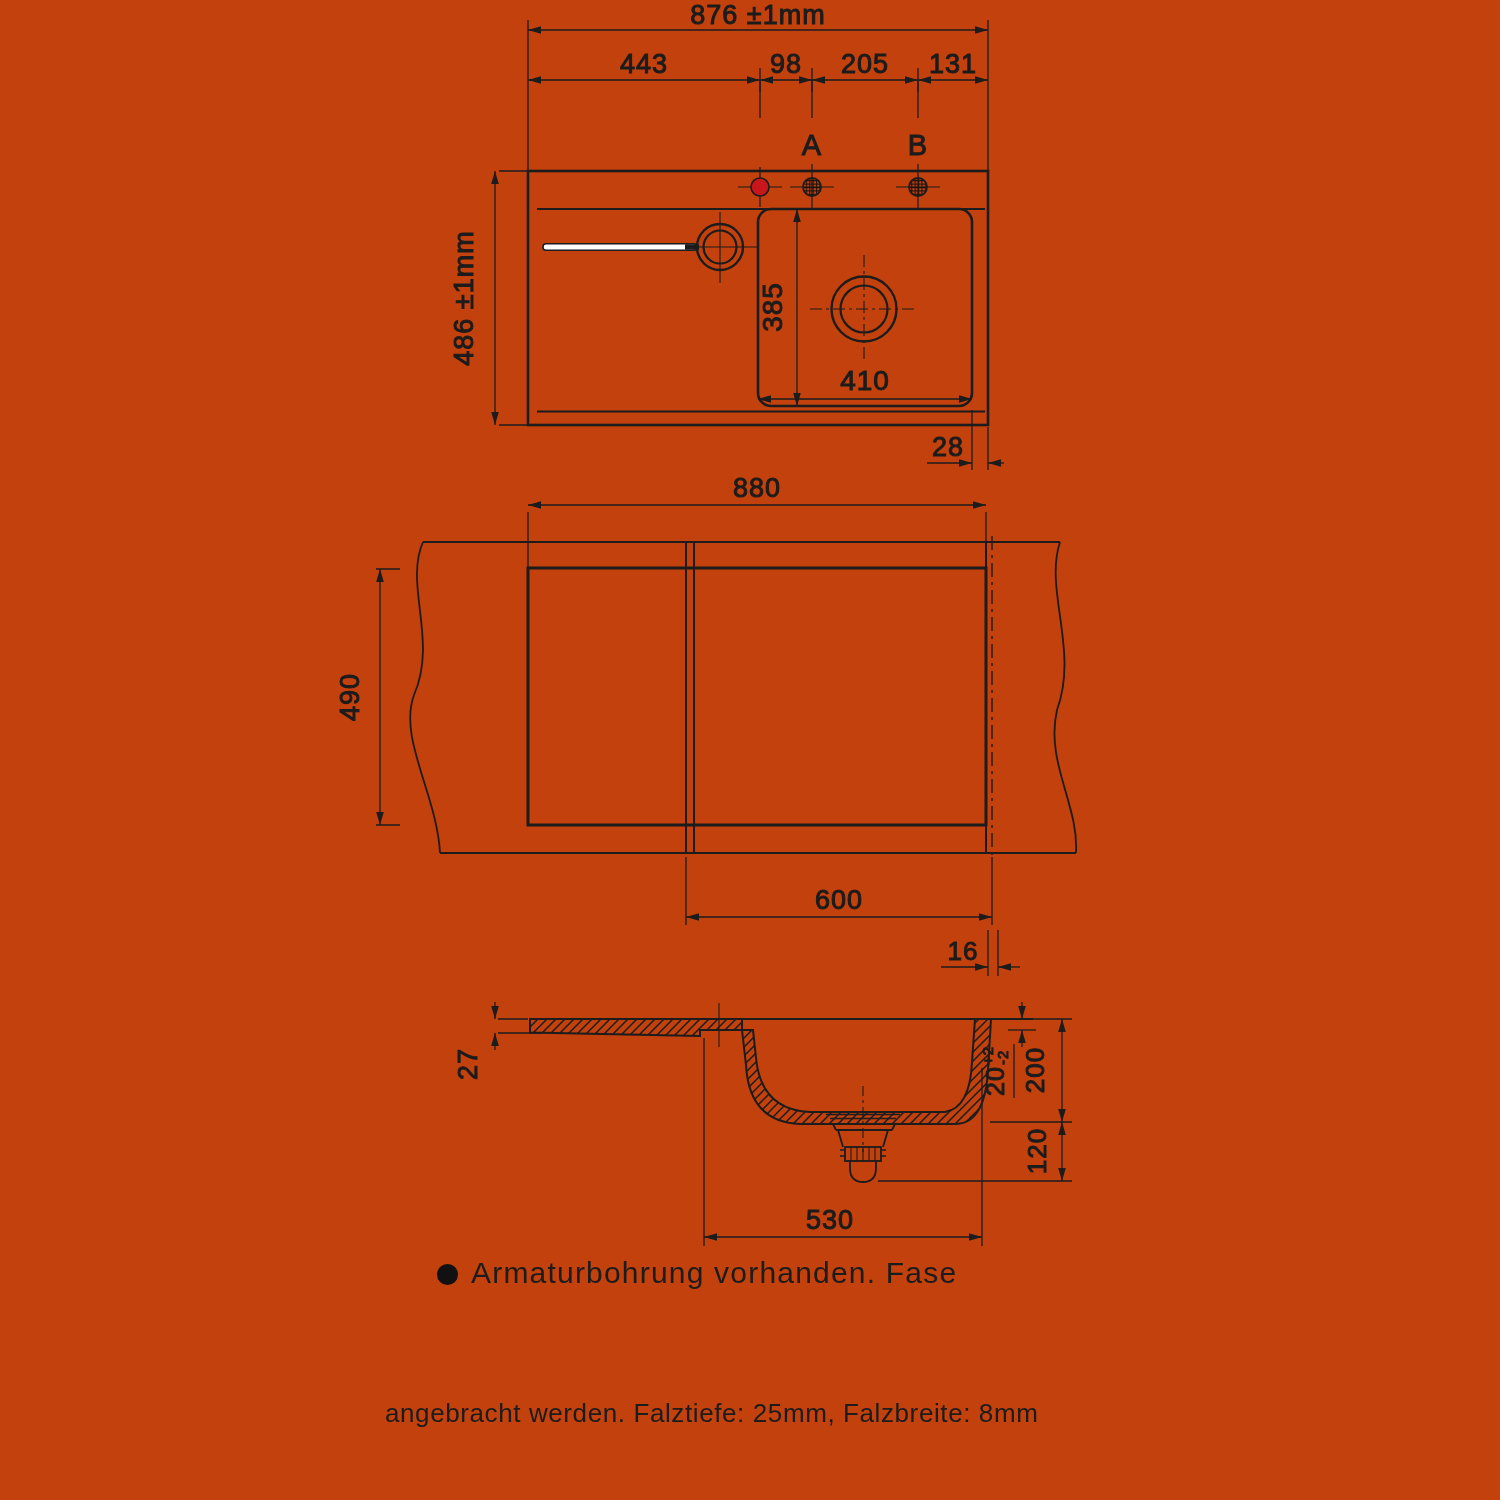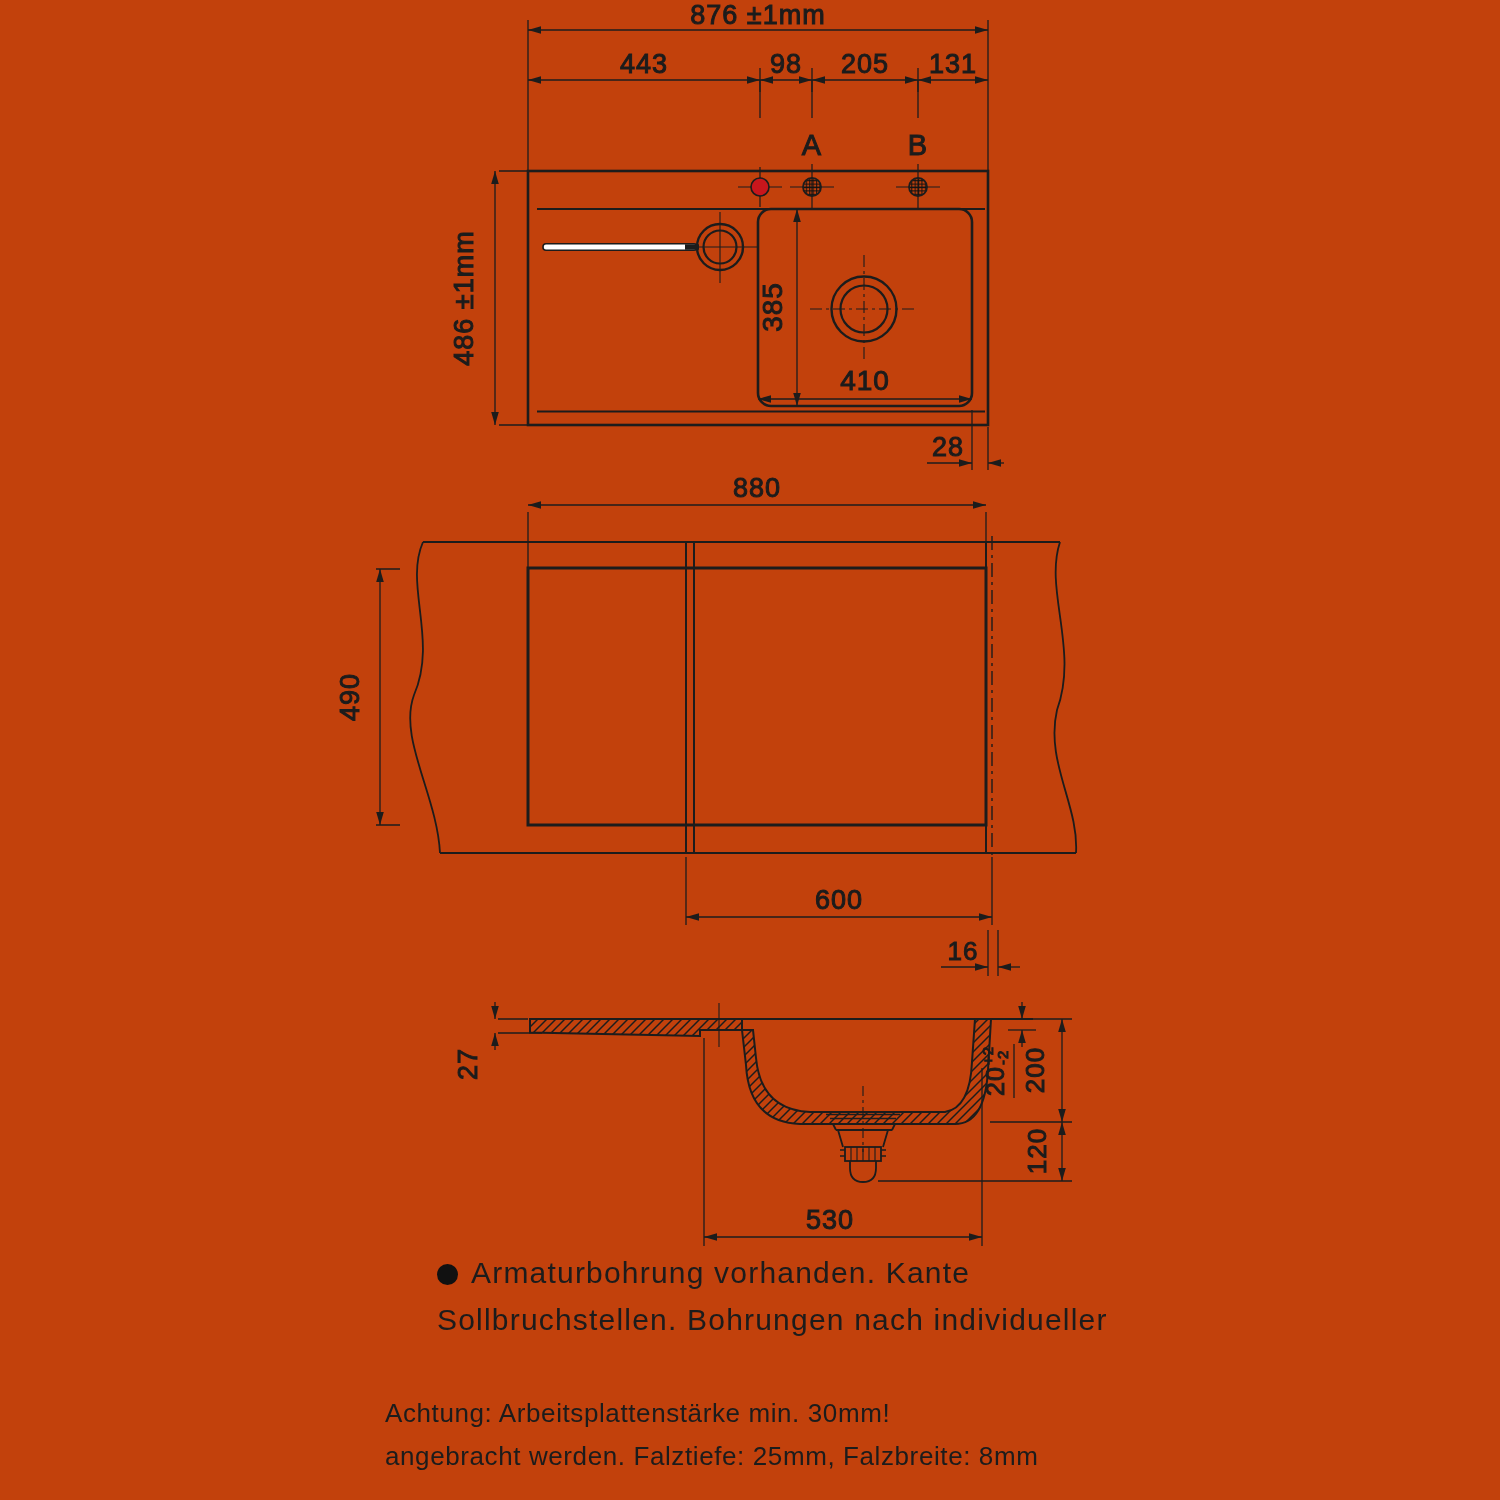"Armaturbohrung vorhanden. Kante" span { text: Kante -> Fase }
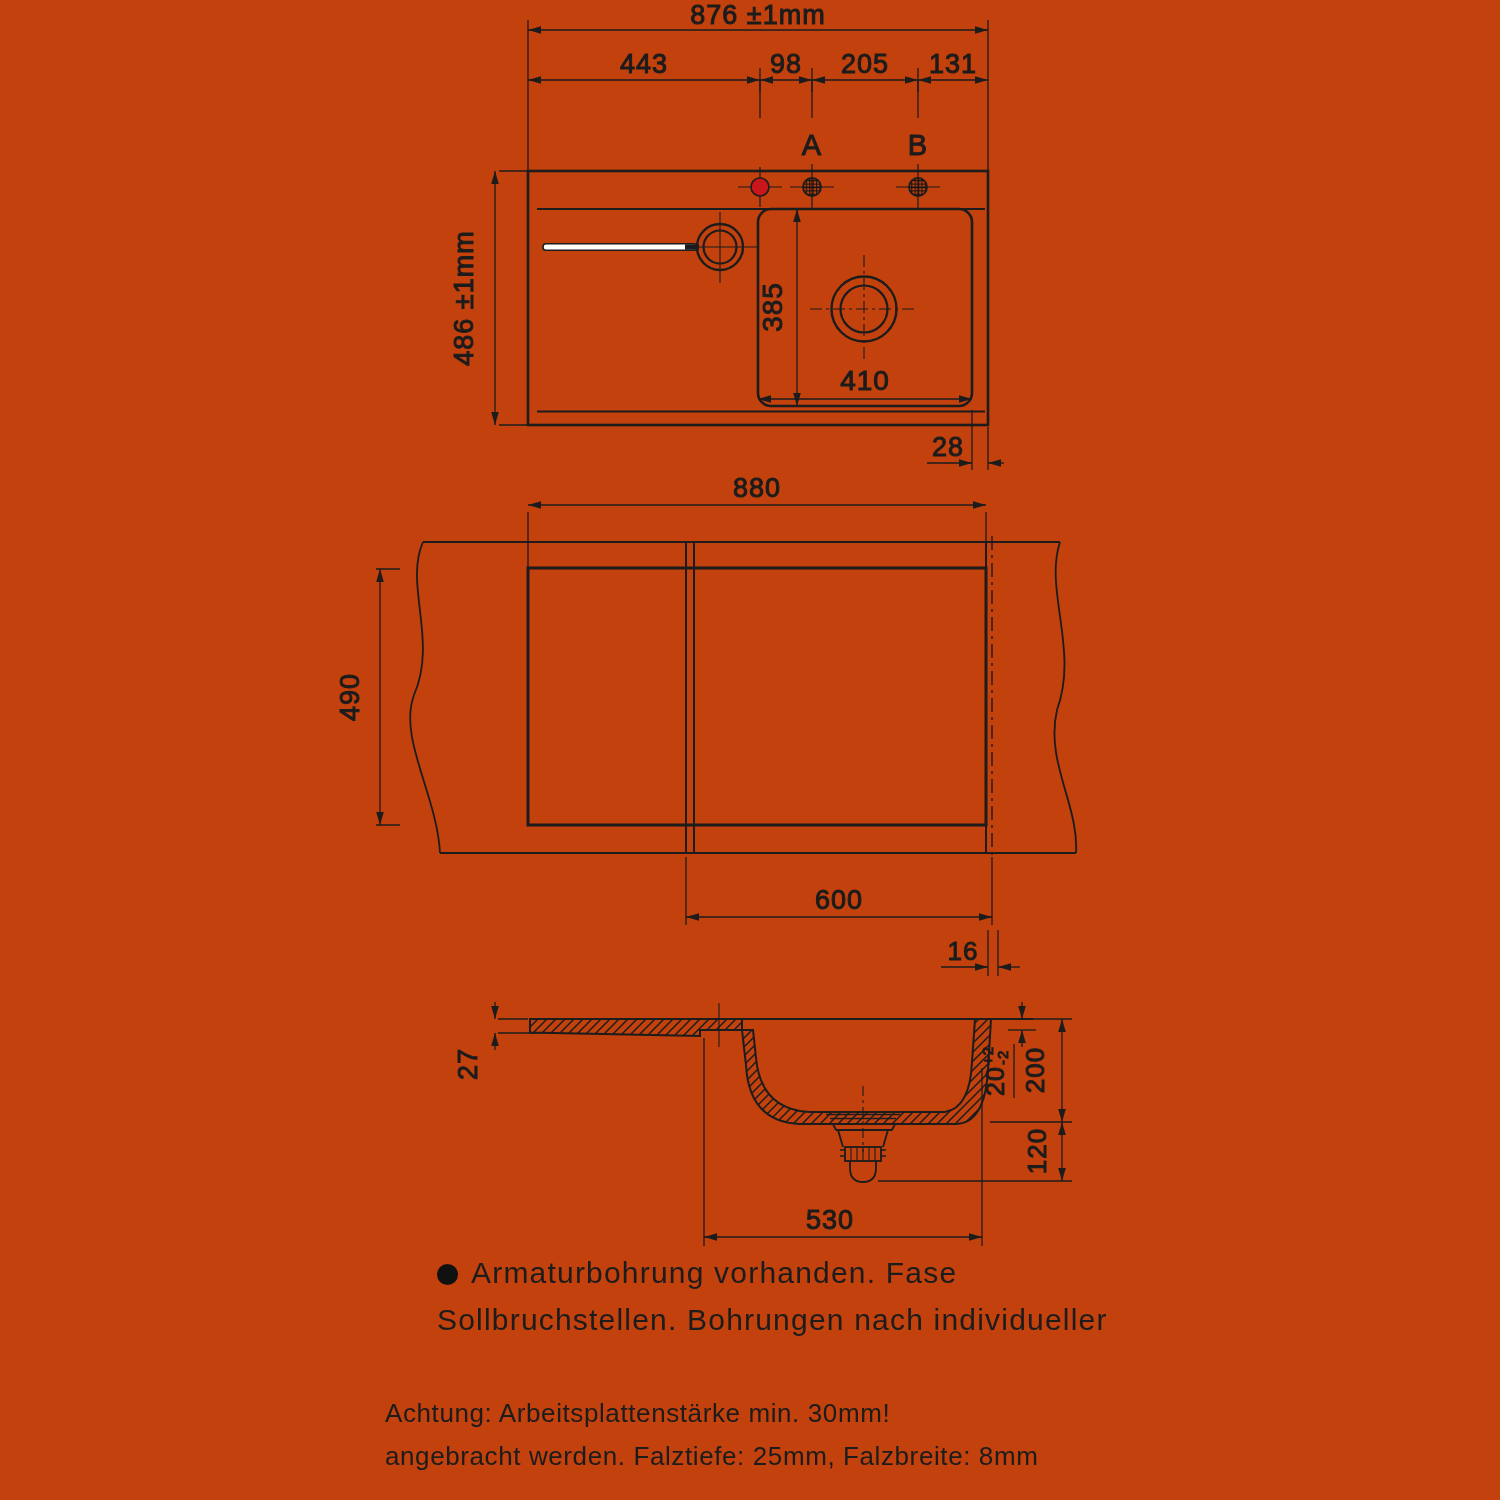"Sollbruchstellen. Bohrungen nach" div { html: <div>Sollbruchstellen. Bohrungen nach individueller</div> -> none }
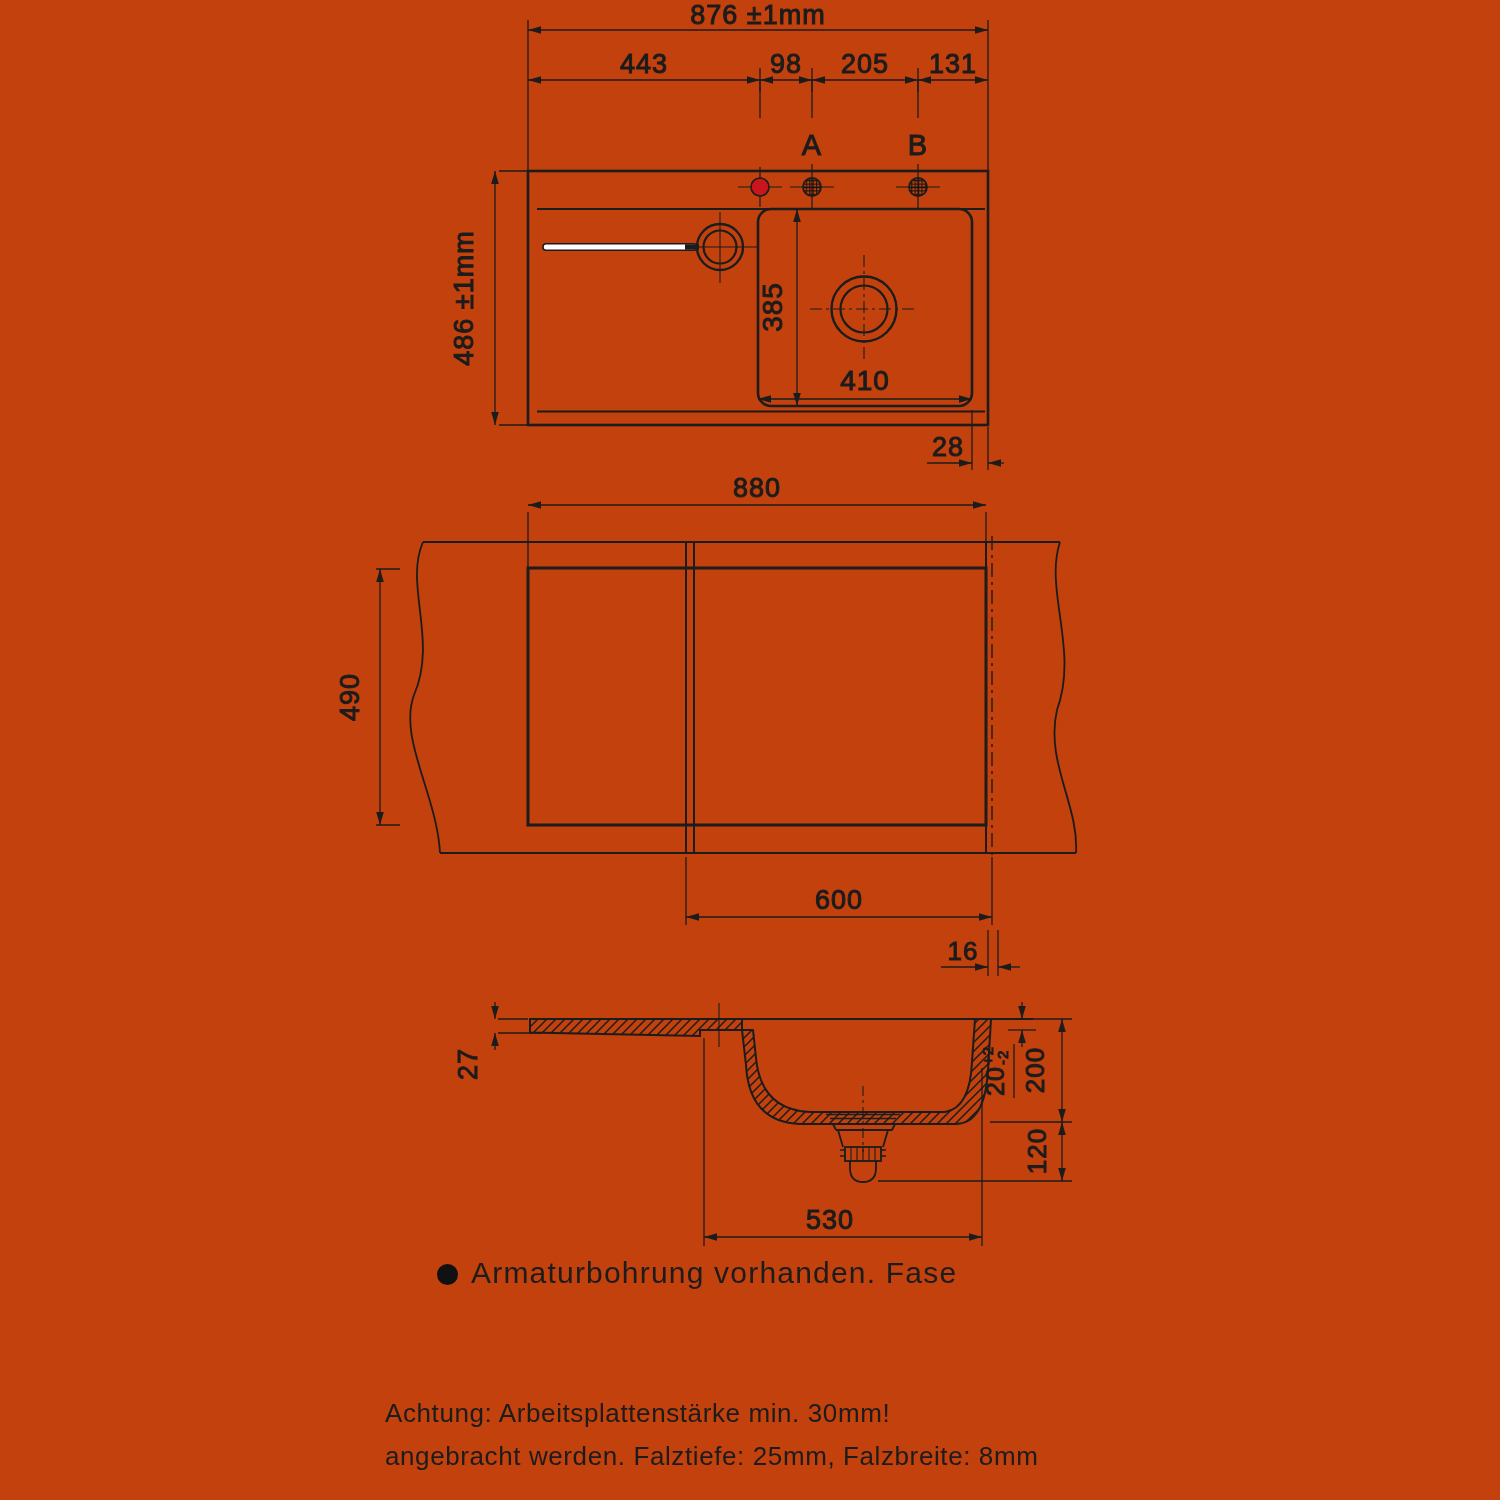"Achtung: Arbeitsplattenstärke min. 30mm!" div { html: <div>Achtung: Arbeitsplattenstärke min. 30mm!</div> -> none }
